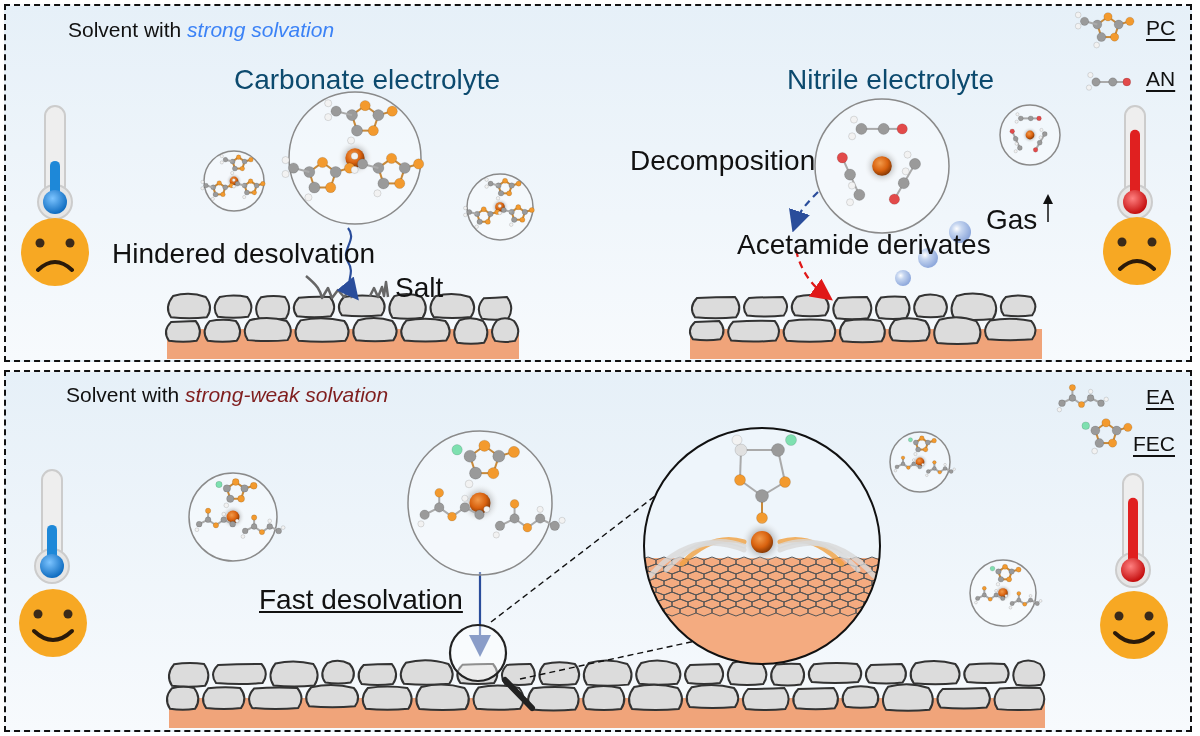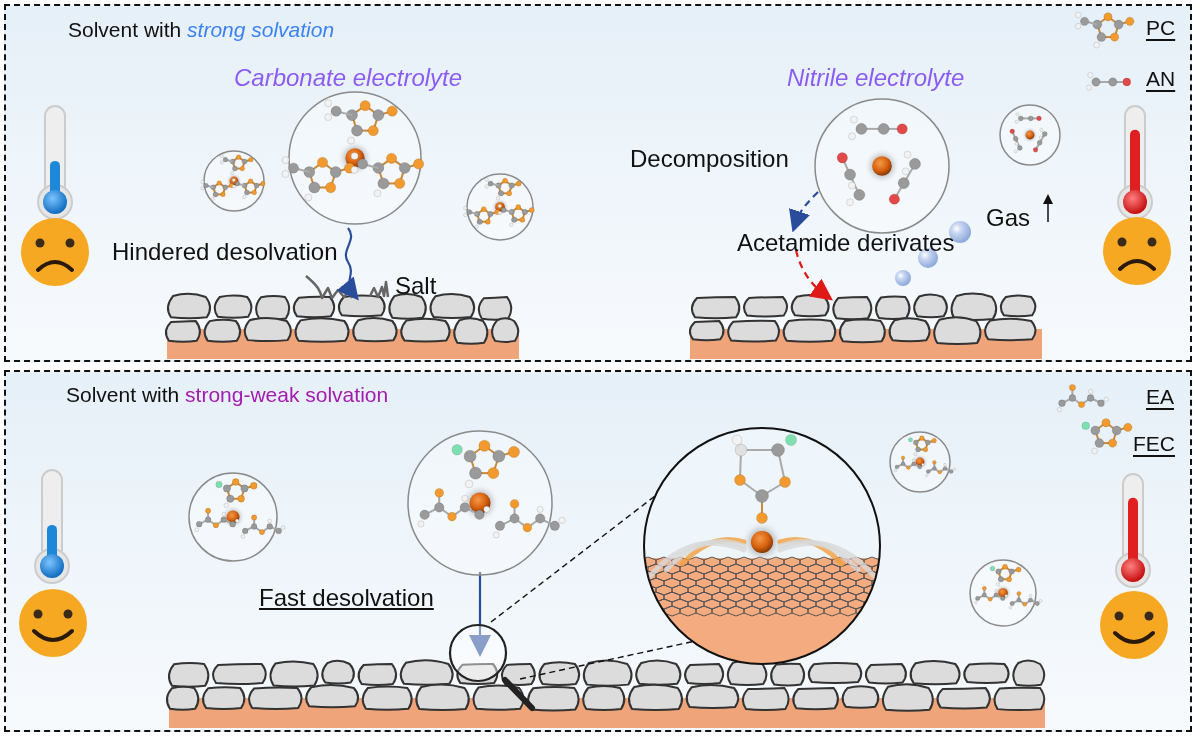"Carbonate electrolyte" .sub { color: #8b5cf6 -> #0c4a6e; font-size: 24px -> 28px; font-style: italic -> none }
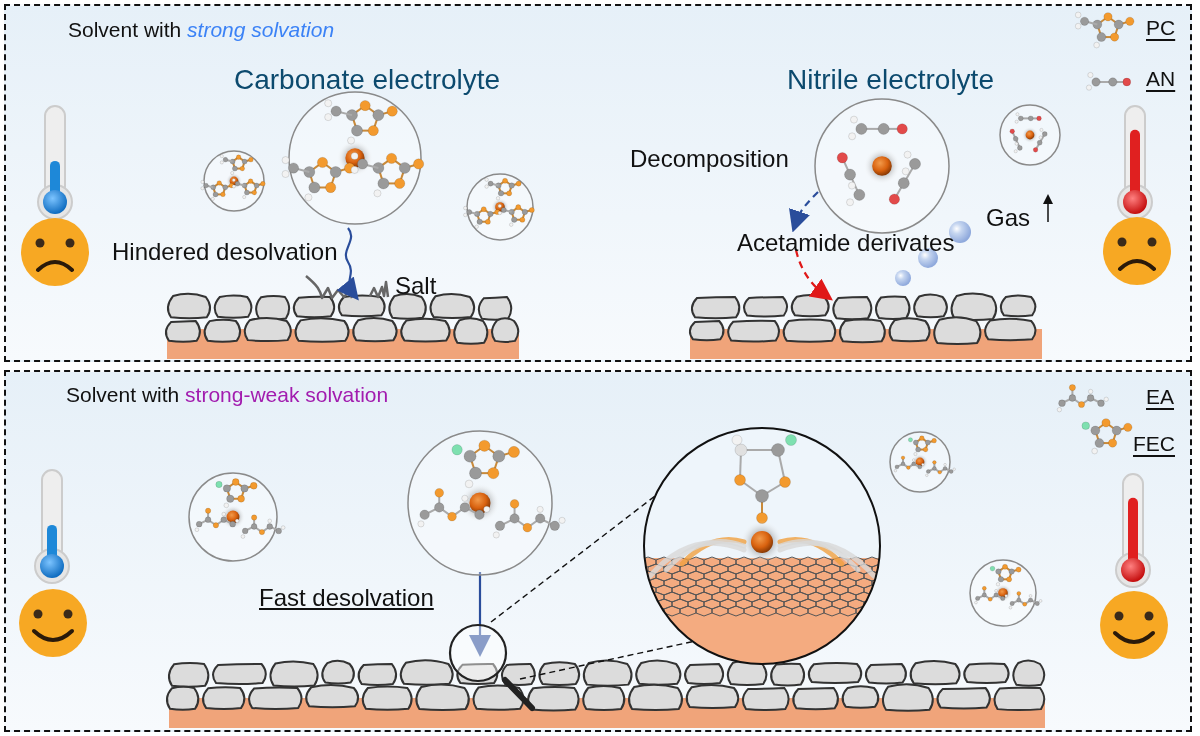"Decomposition" .lbl { font-size: 24px -> 28px }
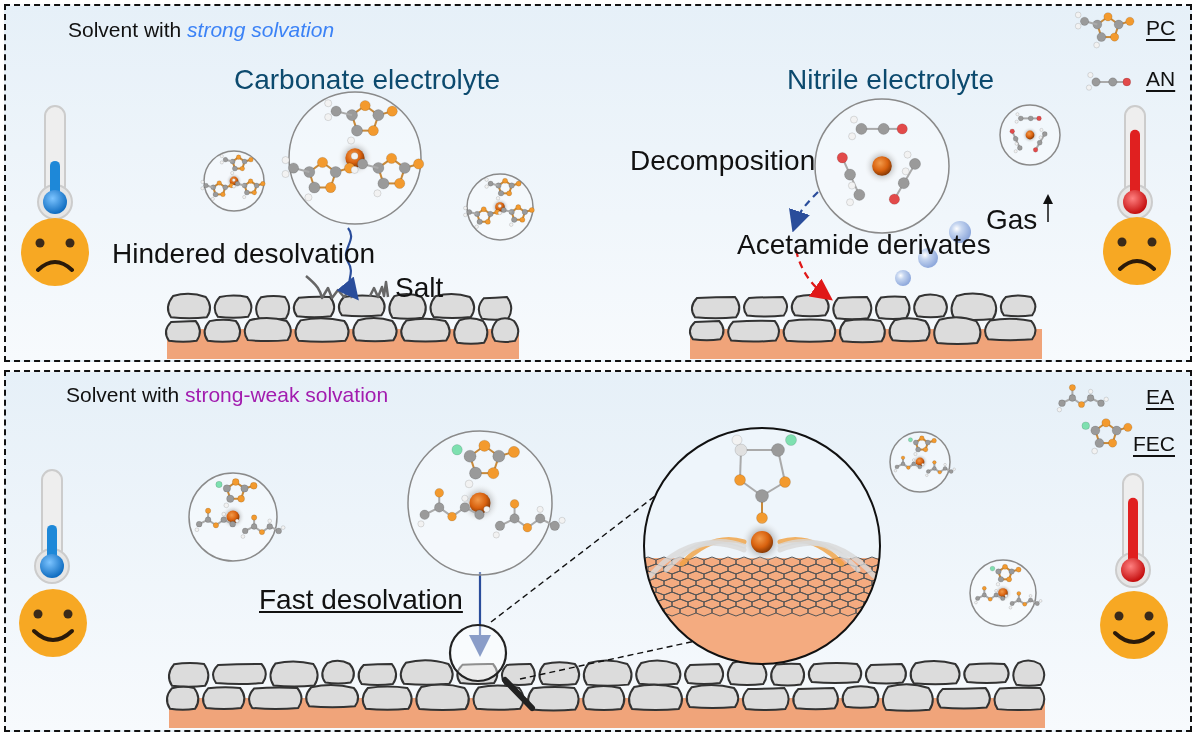"strong-weak solvation" .em-orange { color: #a21caf -> #7f1d1d; font-style: none -> italic }
